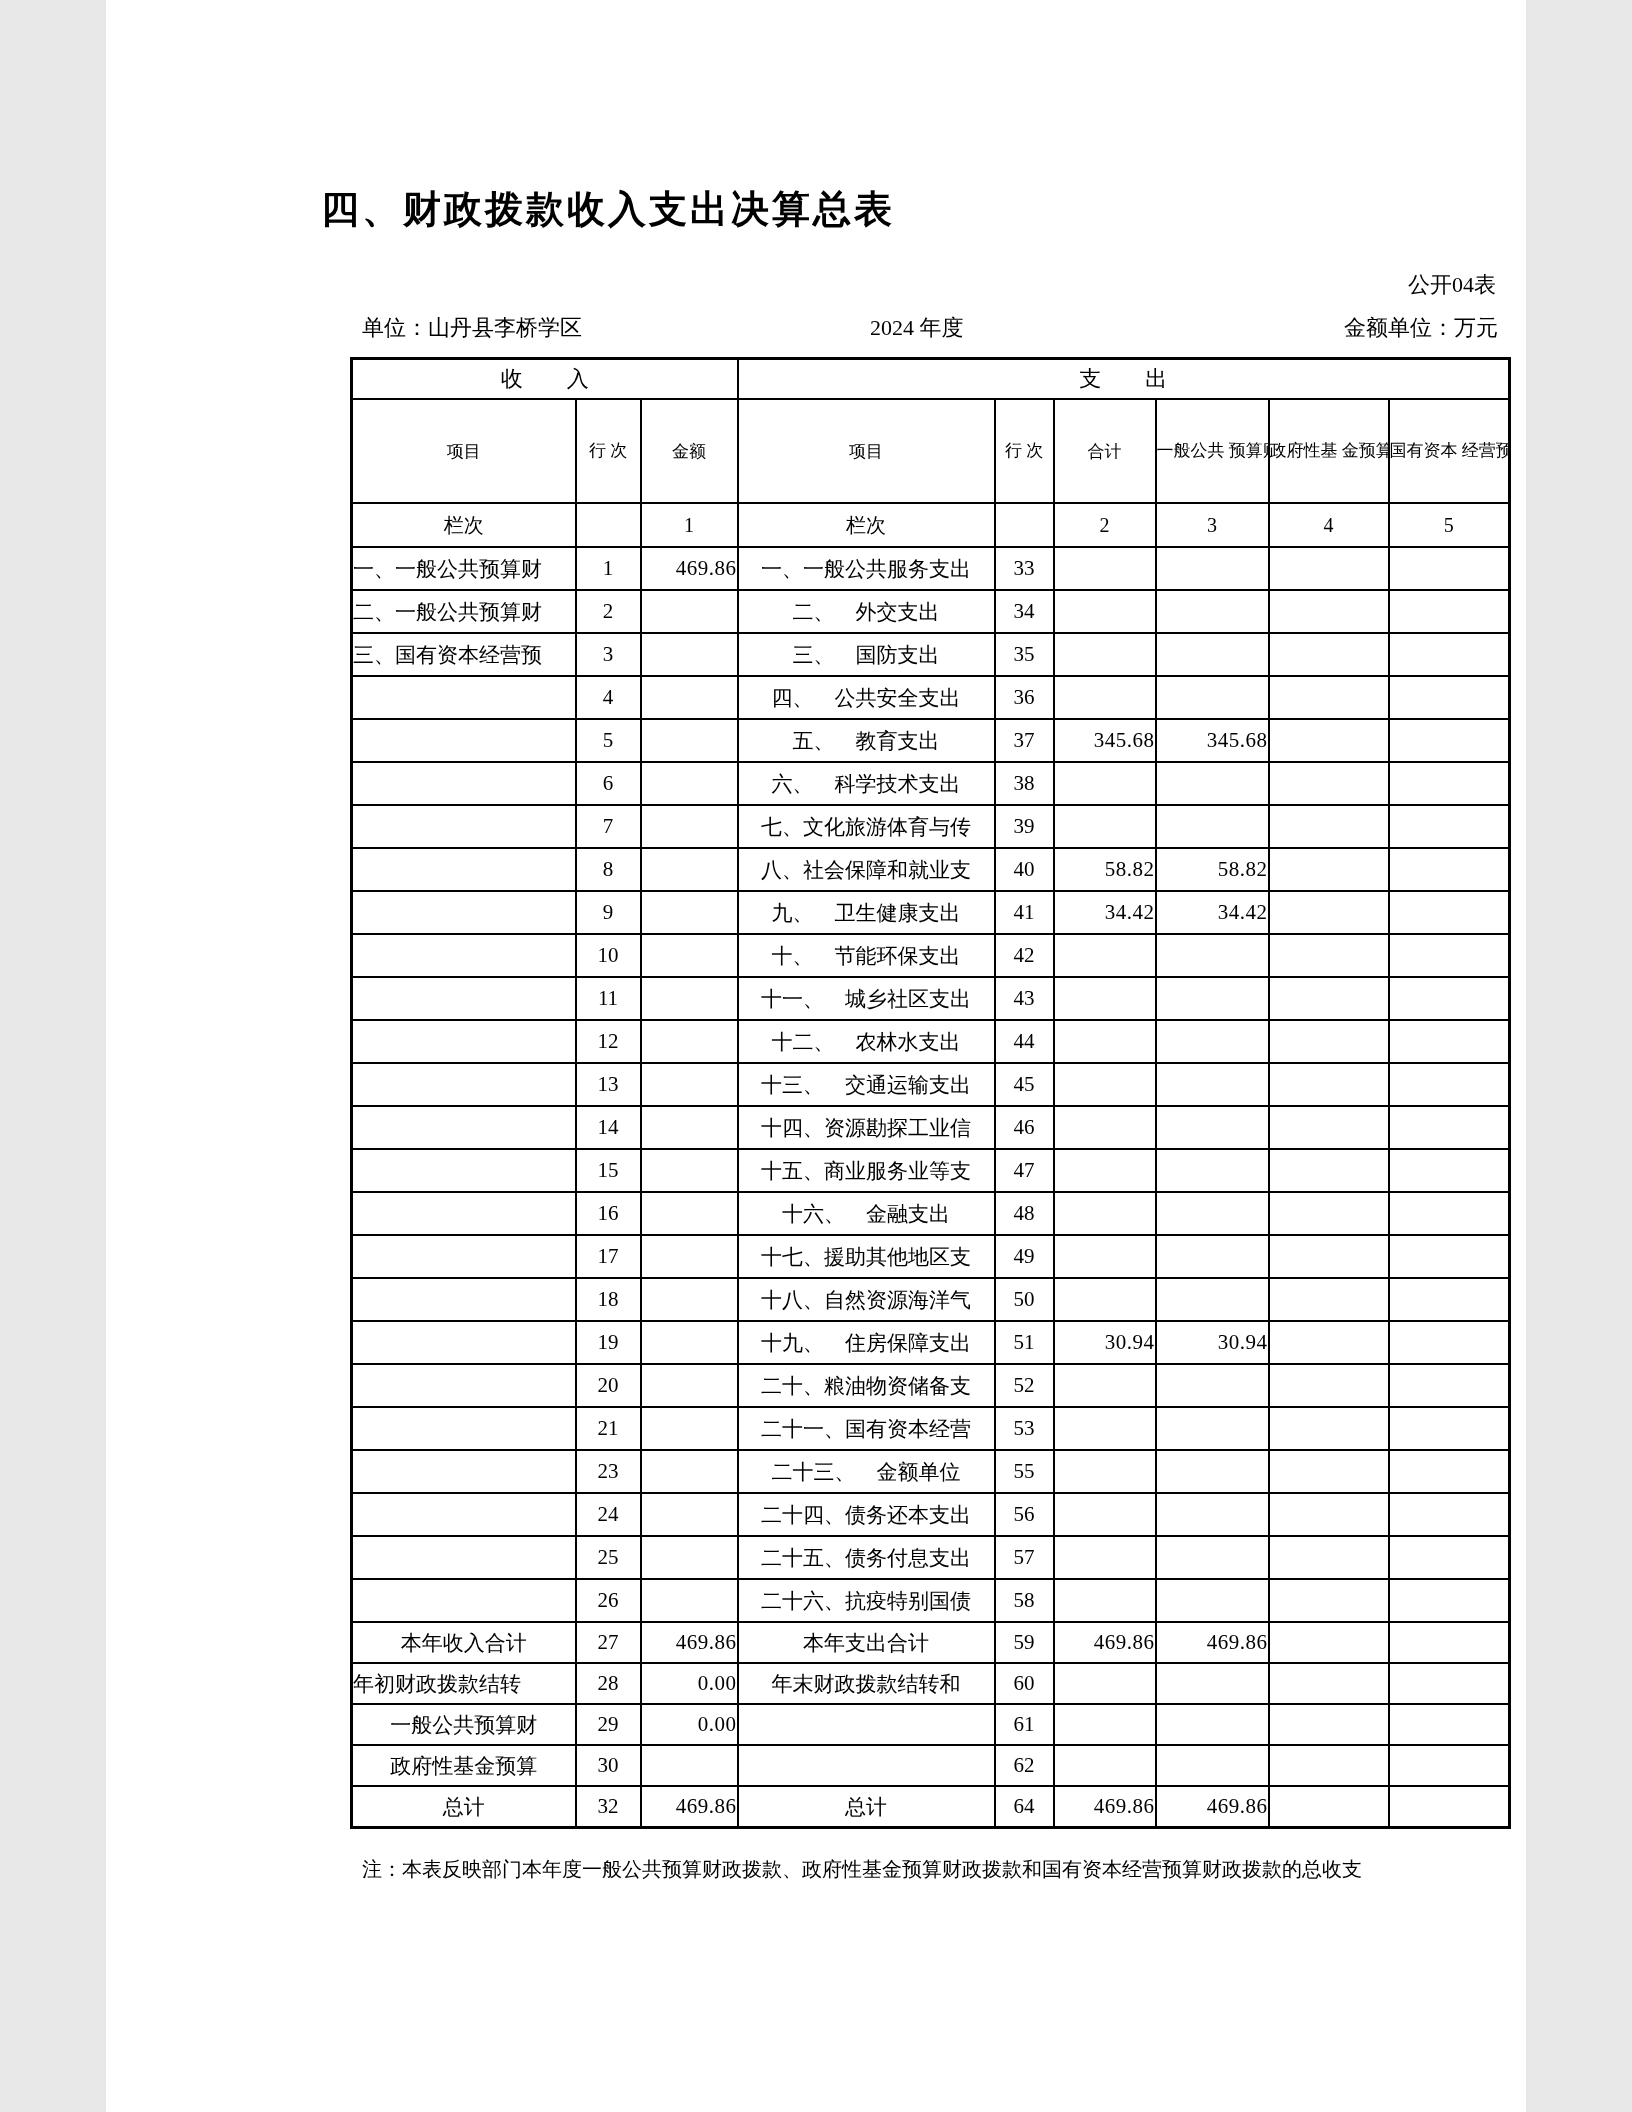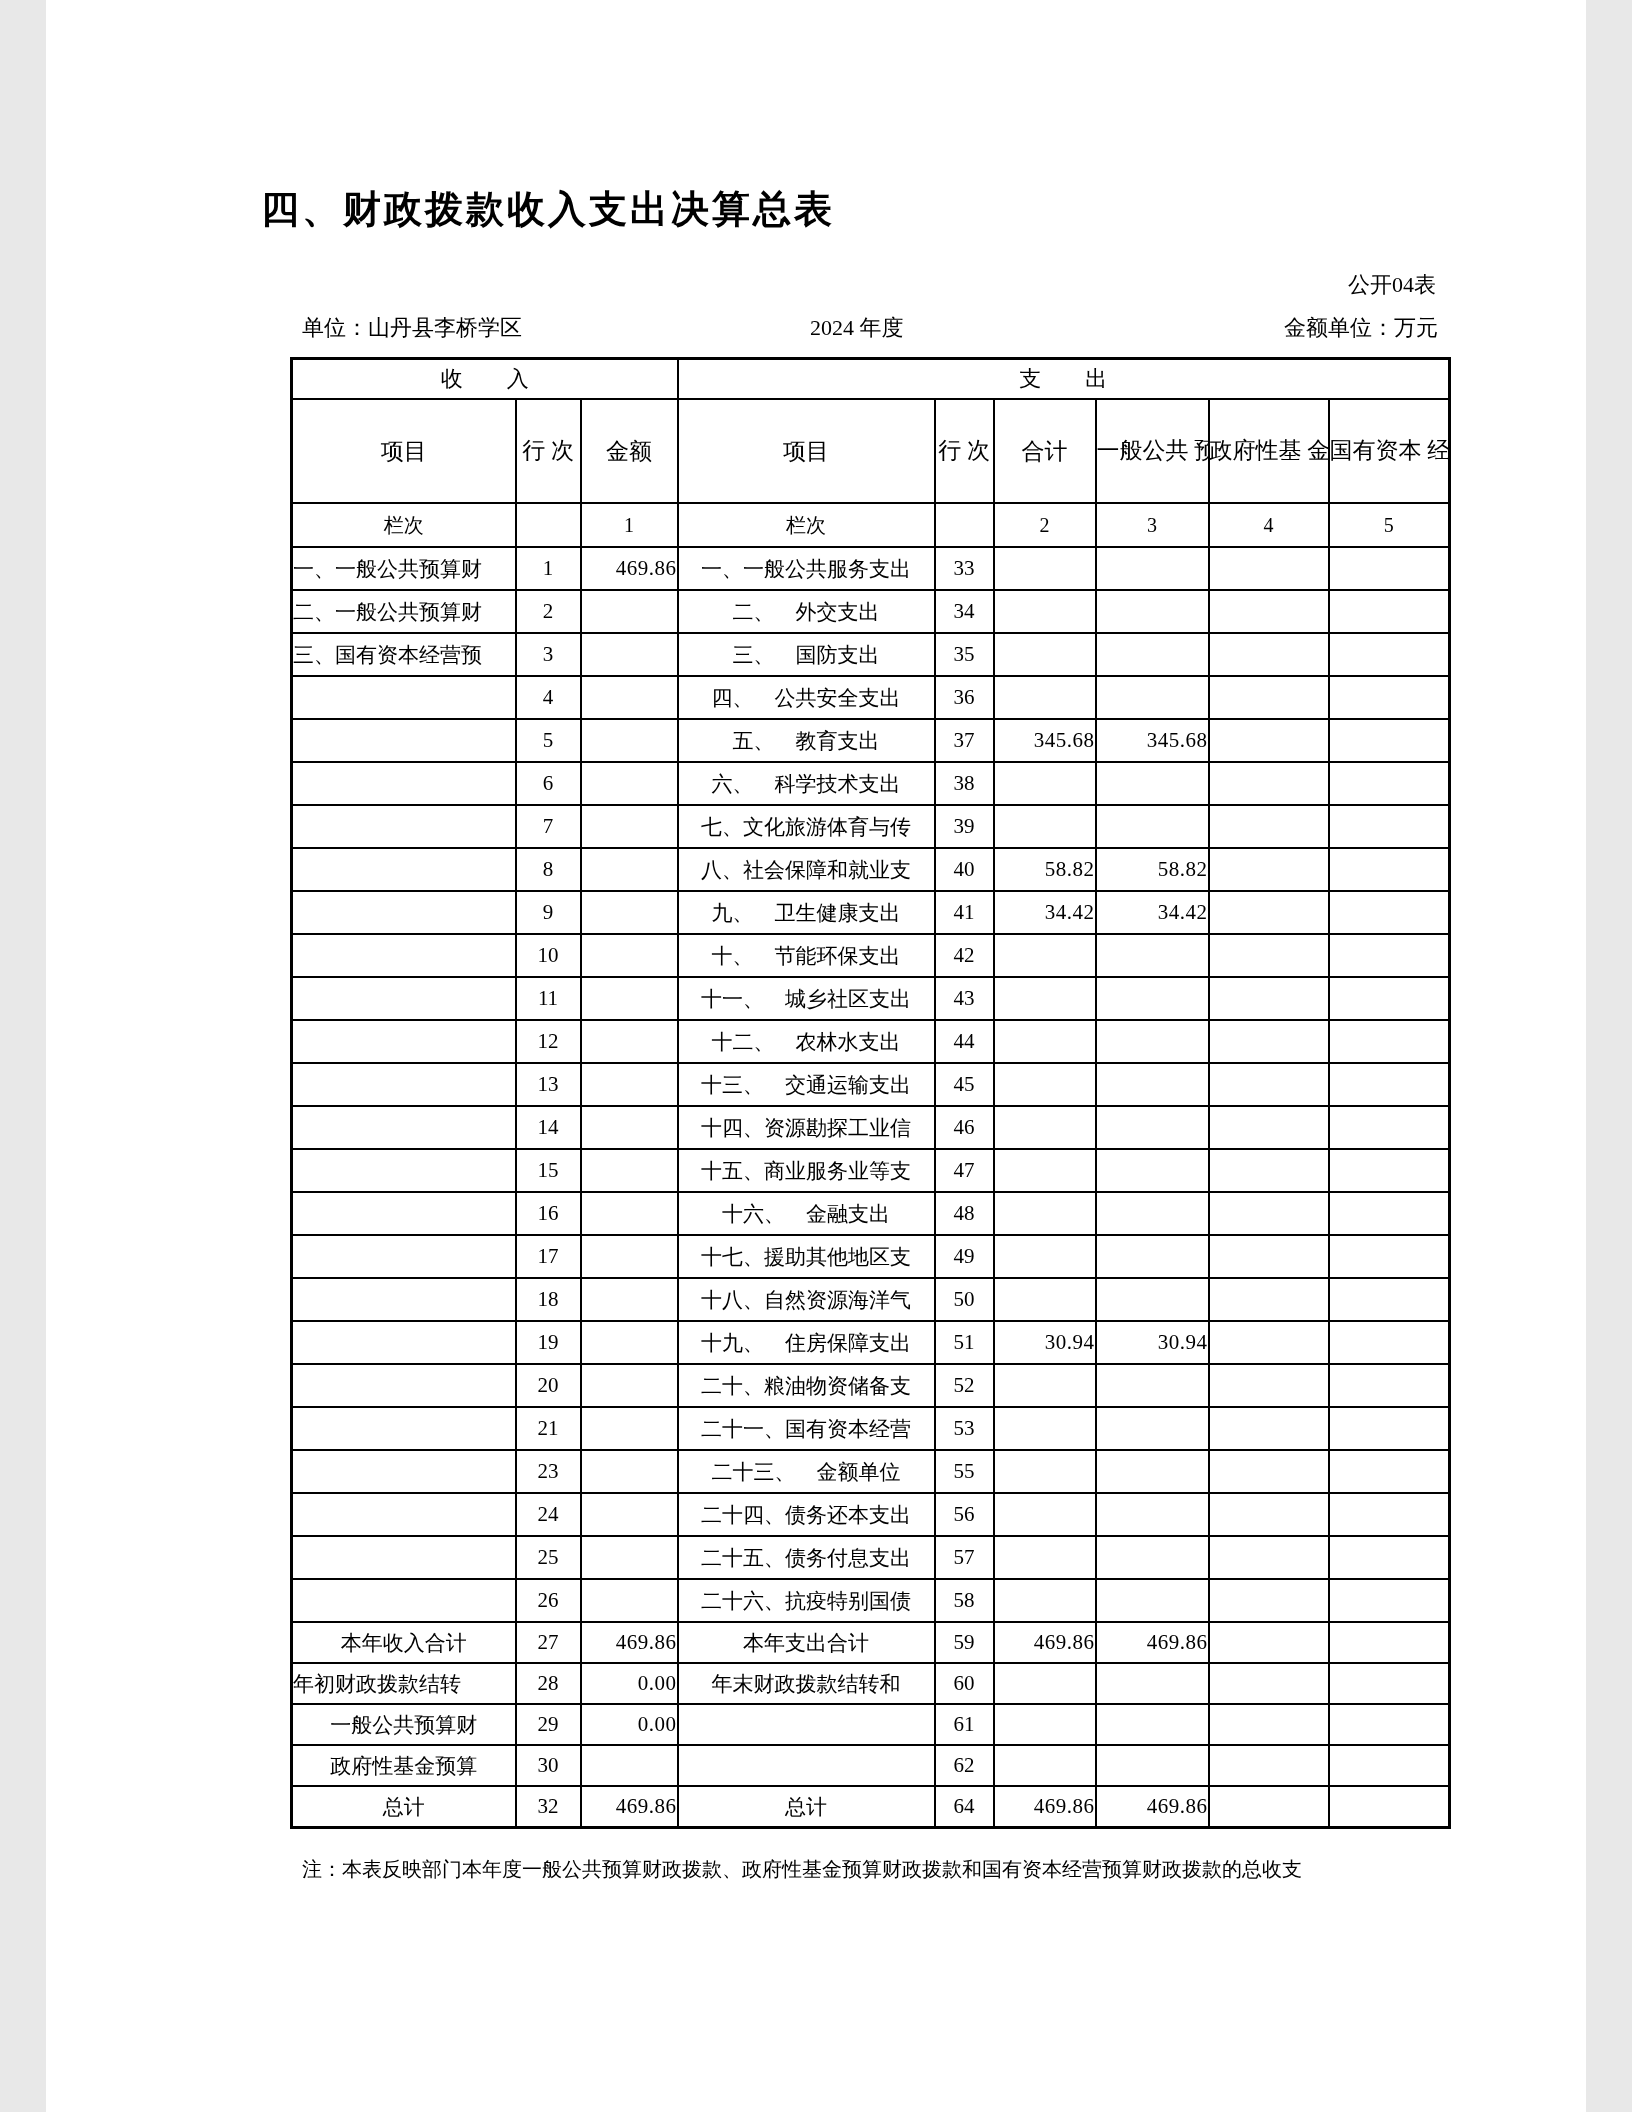"四、财政拨款收入支出决算总表" .page { width: 1540px -> 1420px }
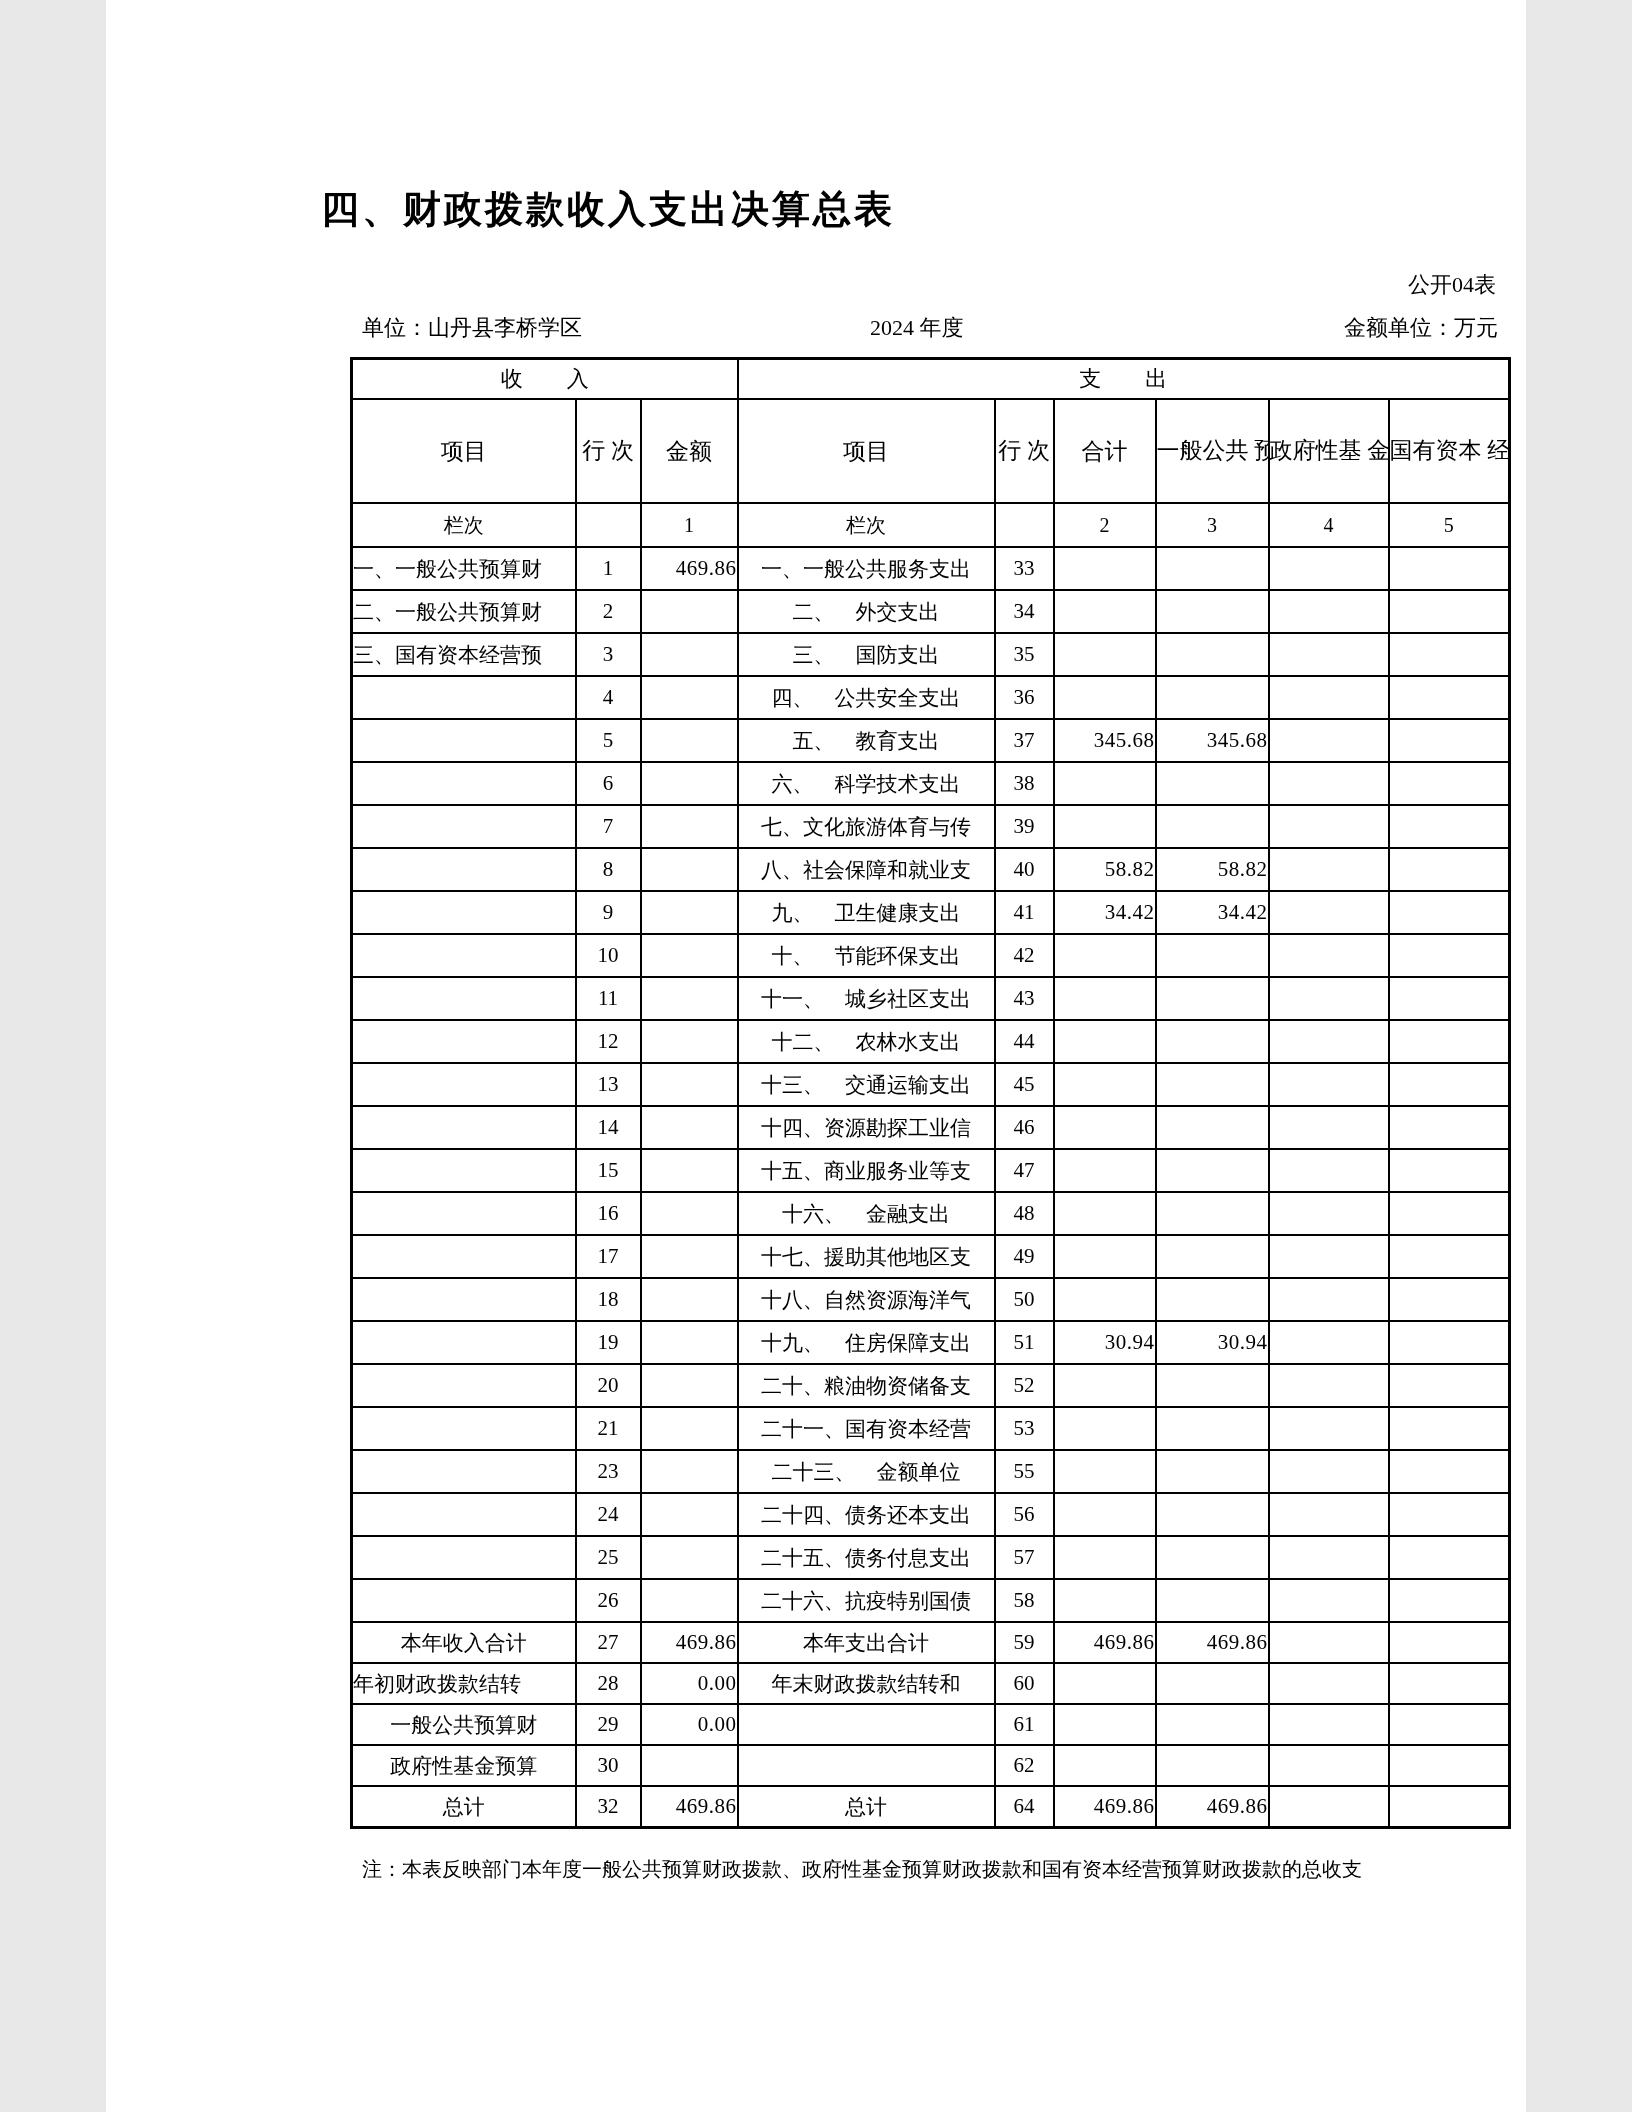"项目" .r-head th { font-size: 23px -> 17px }
